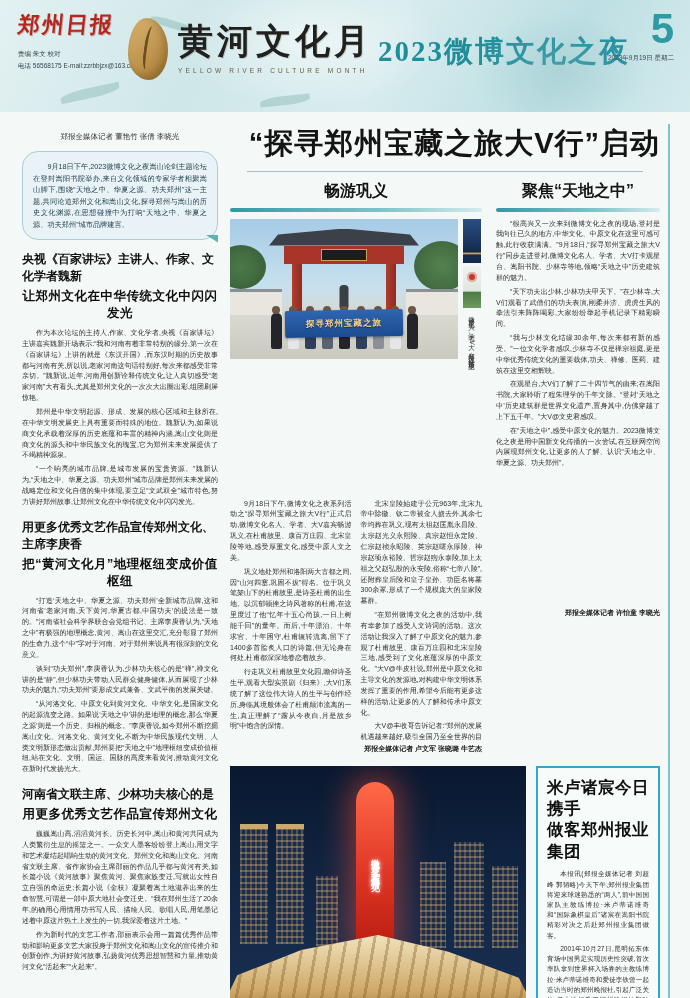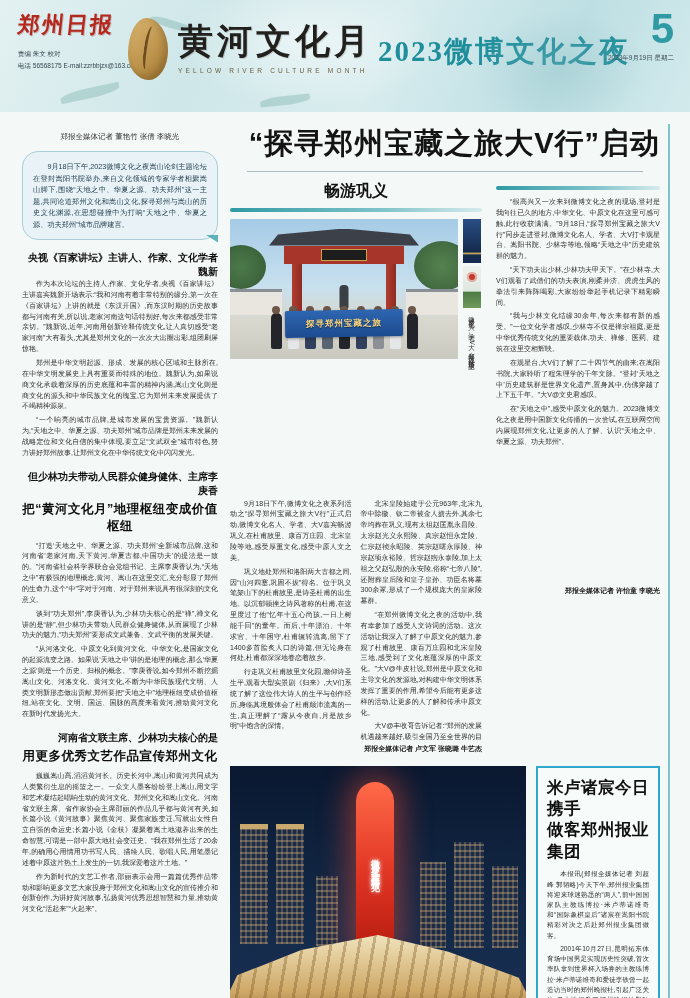"聚焦“天地之中”" div { html: none -> <div>聚焦“天地之中”</div> }
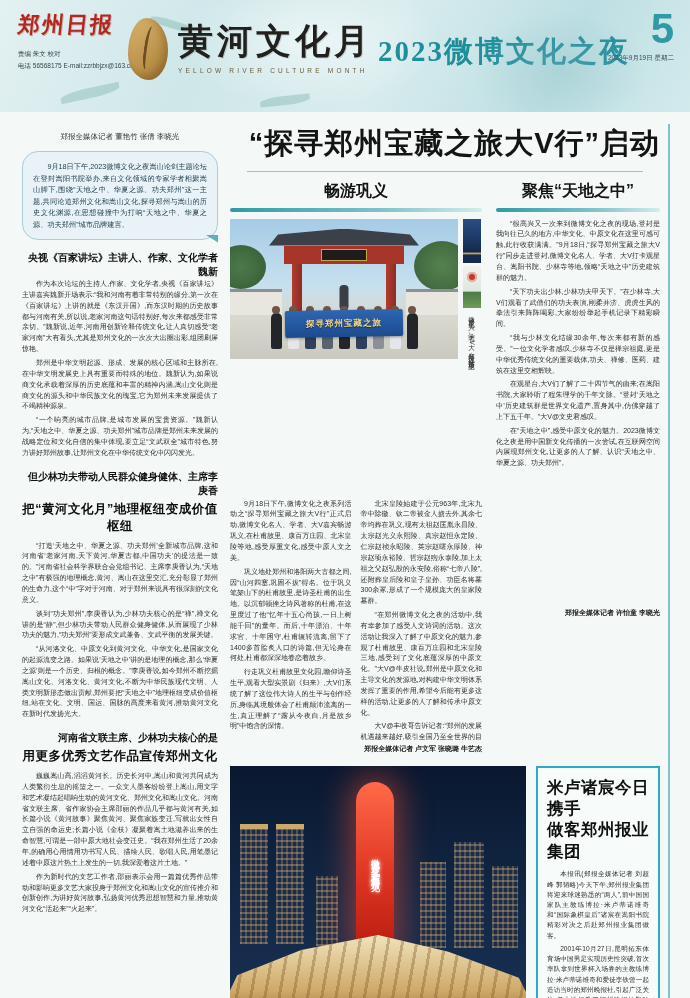"央视《百家讲坛》主讲人、作家、文化学者魏新" .sec-kicker { font-size: 10px -> 12px; text-align: right -> left }
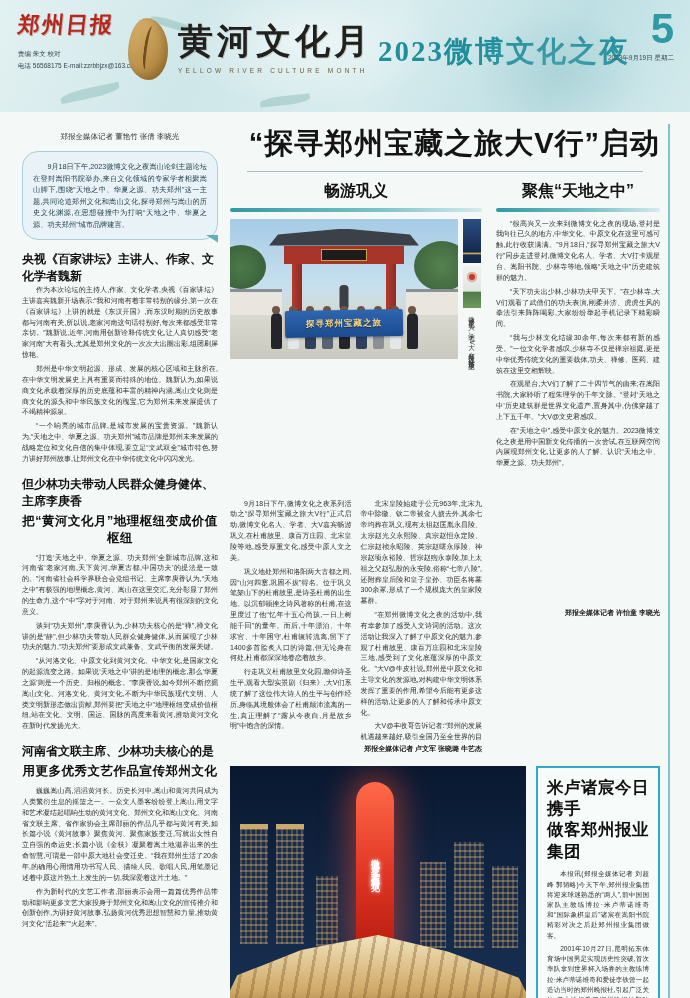"让郑州文化在中华传统文化中闪闪发光" div.sec-head { html: none -> <div>让郑州文化在中华传统文化中闪闪发光</div> }
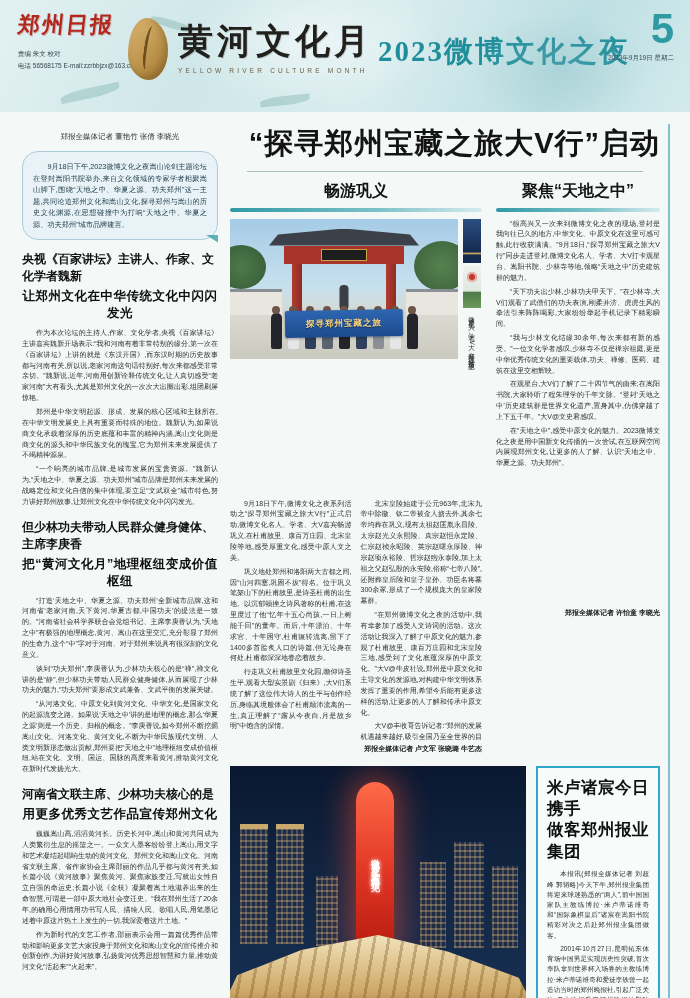"但少林功夫带动人民群众健身健体、主席李庚香" div.sec-kicker { text: 但少林功夫带动人民群众健身健体 -> 用更多优秀文艺作品宣传郑州文化 }
